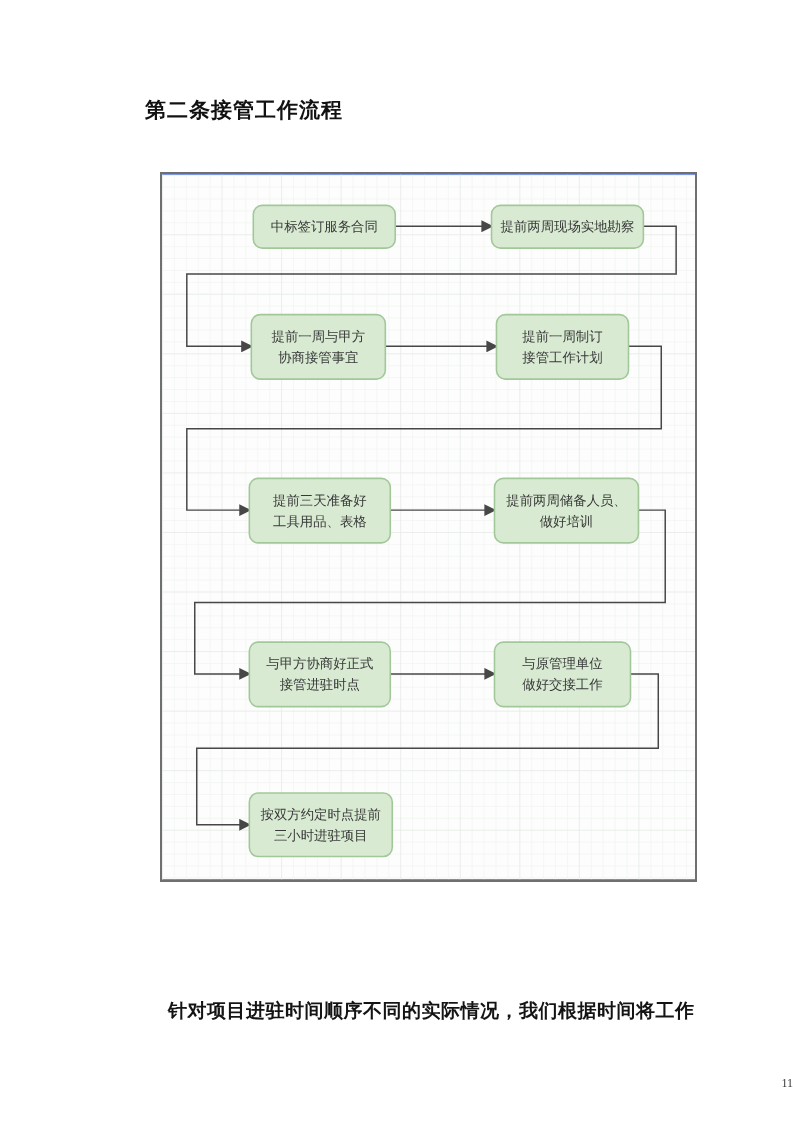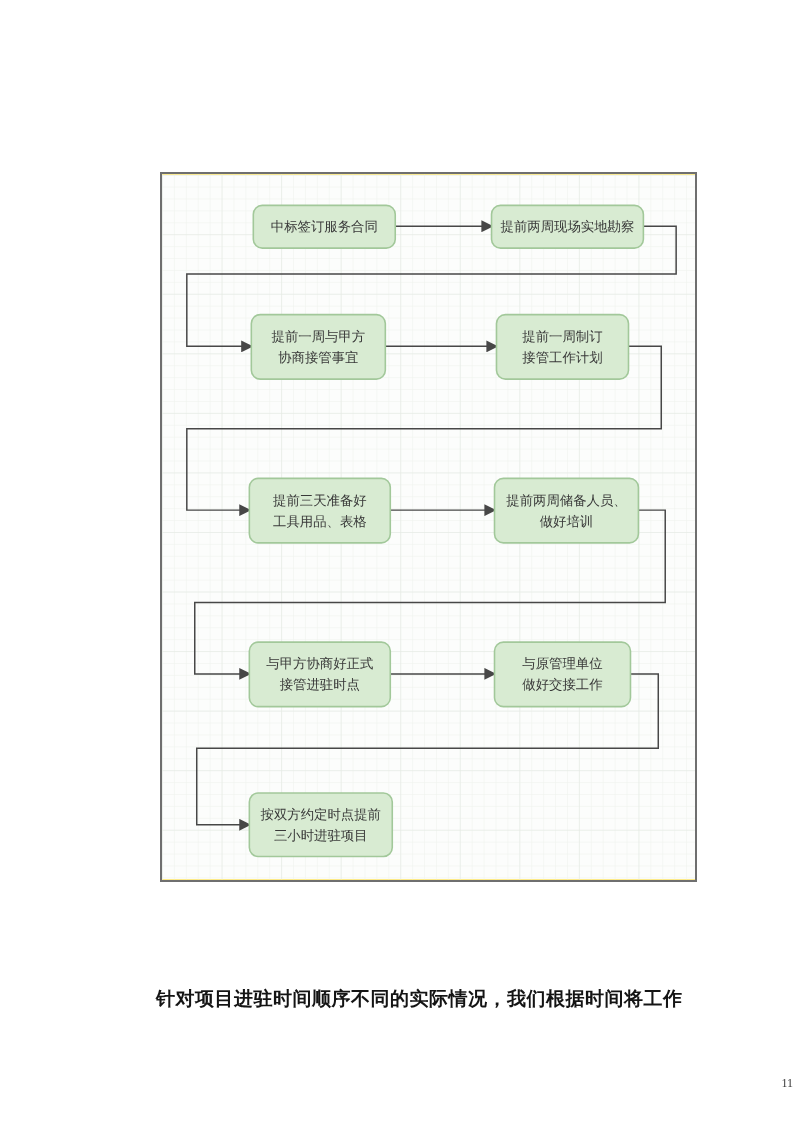"第二条接管工作流程" div.heading { html: none -> <div>第二条接管工作流程</div> }
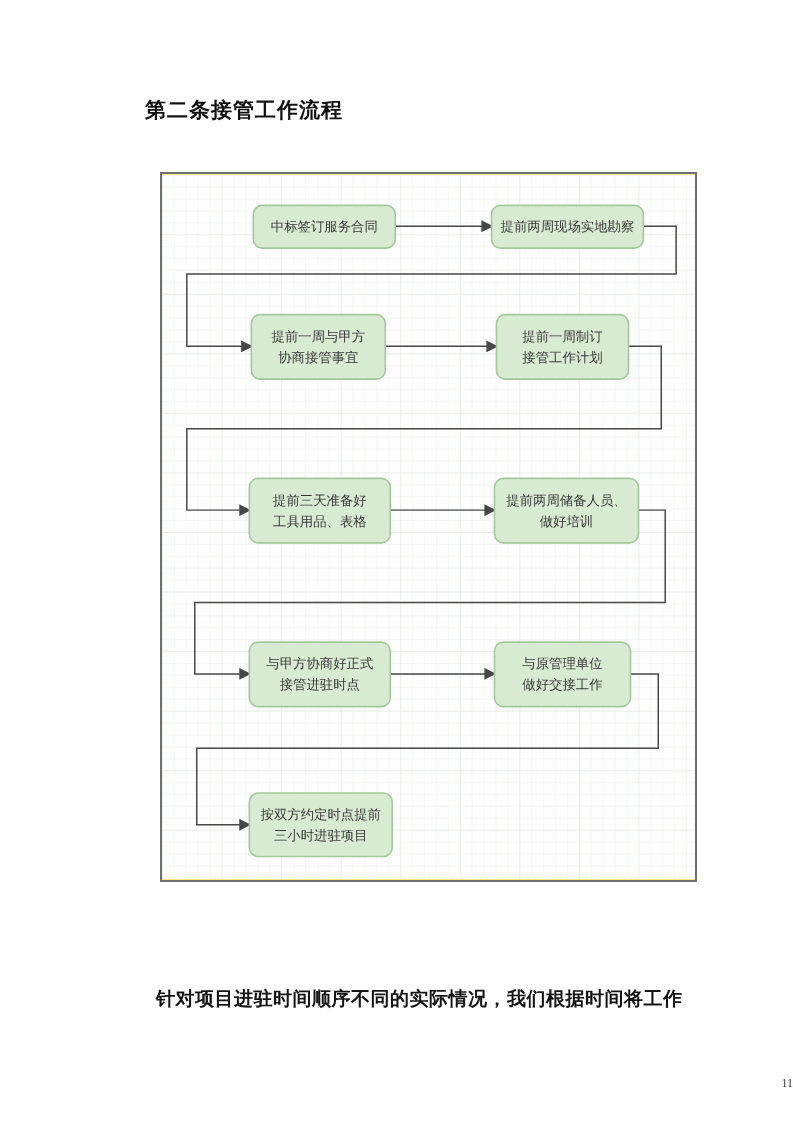"中标签订服务合同" .flowchart-frame { background: #fde047 -> #1d4ed8 }
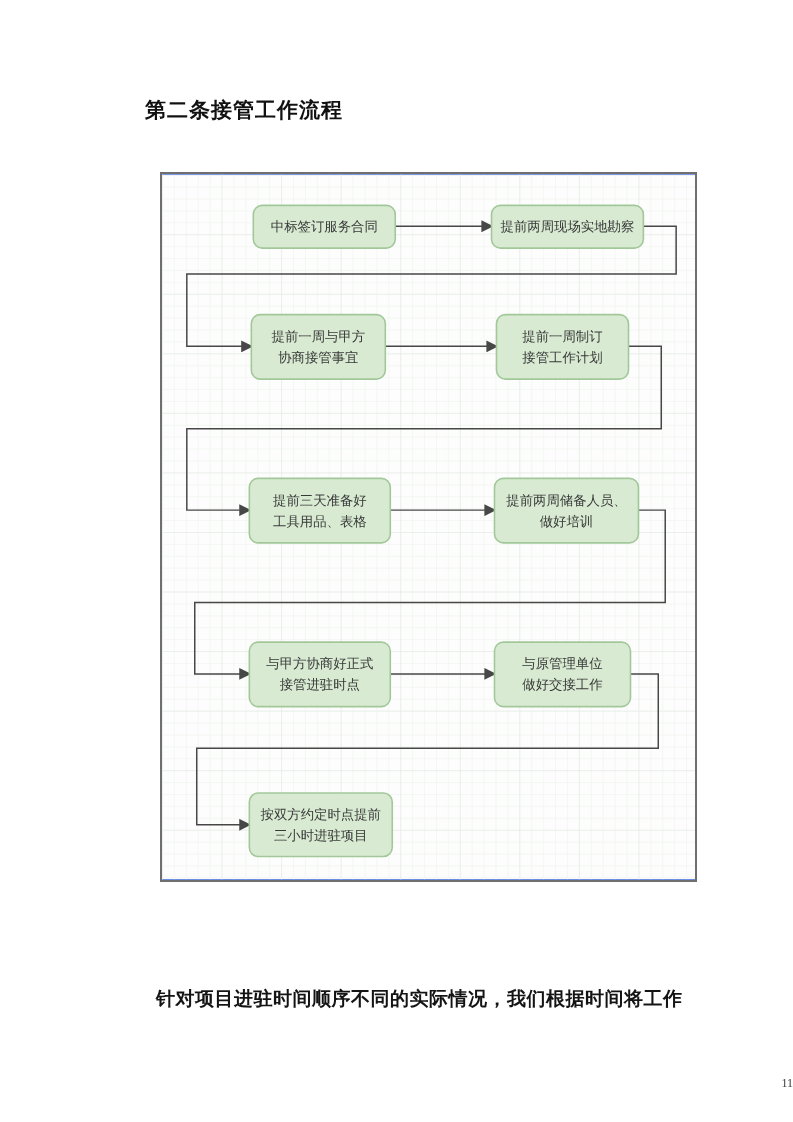"针对项目进驻时间顺序不同的实际情况，我们根据时间将工作" .body-paragraph { margin: 0 -> 12px }
